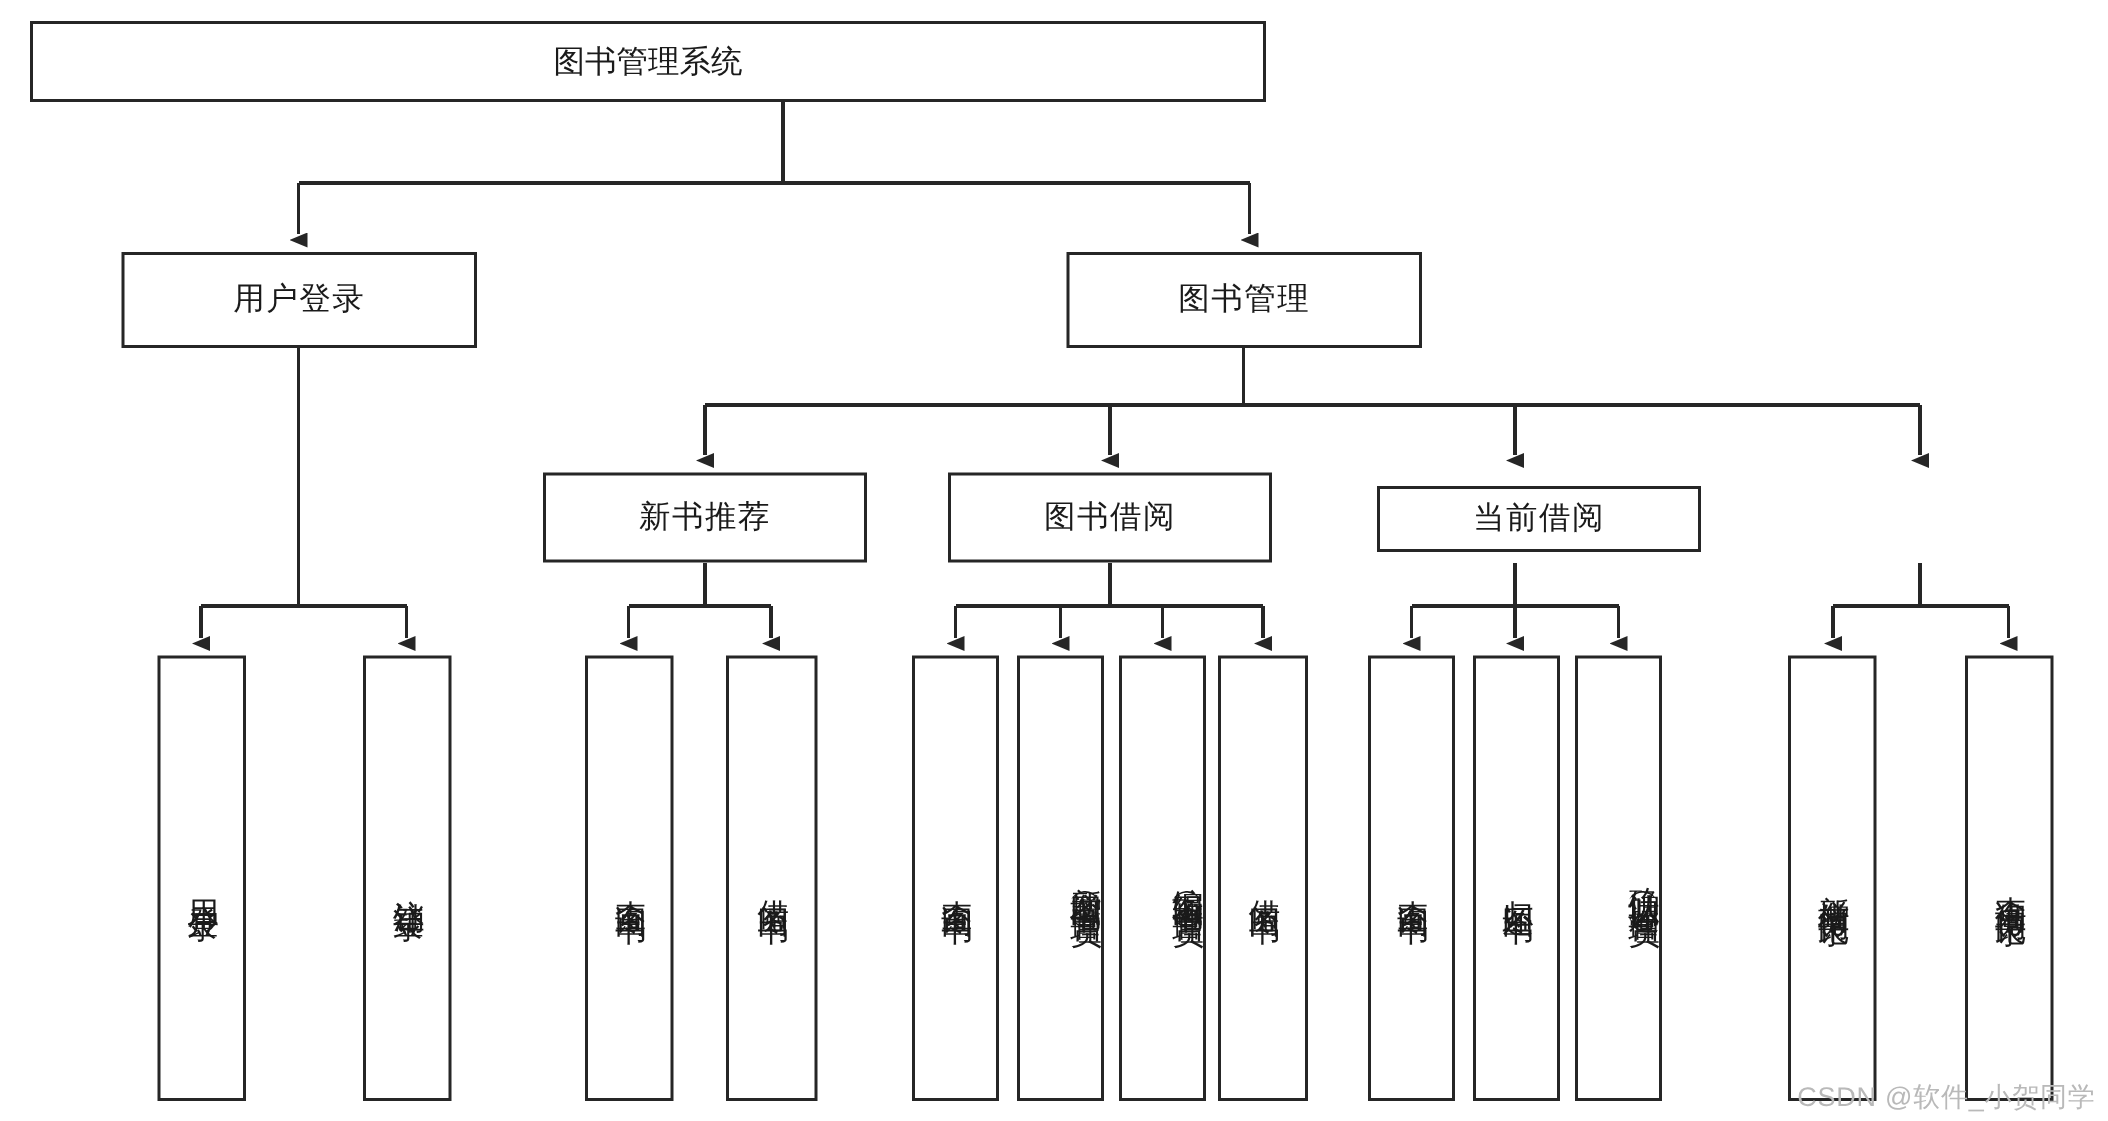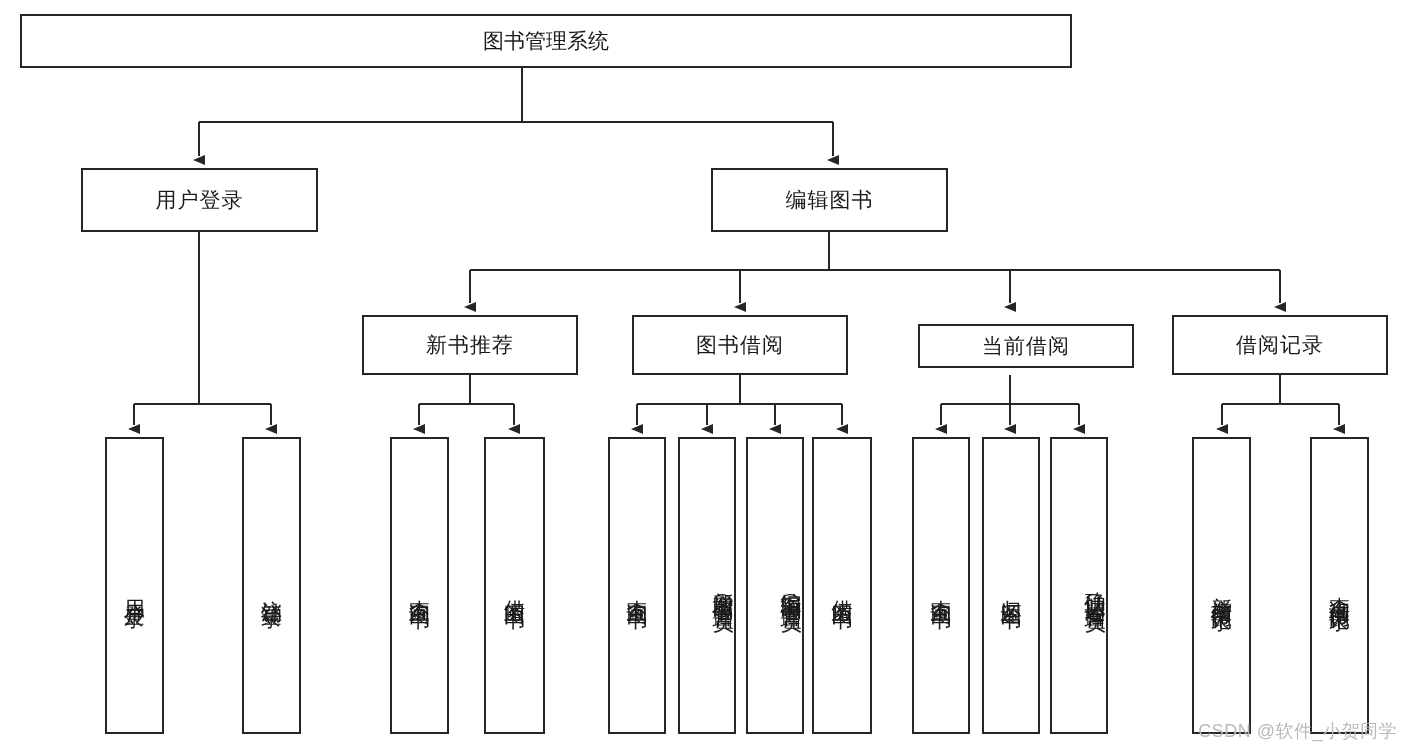"图书管理系统" div.node { width: 1052px -> 824px }
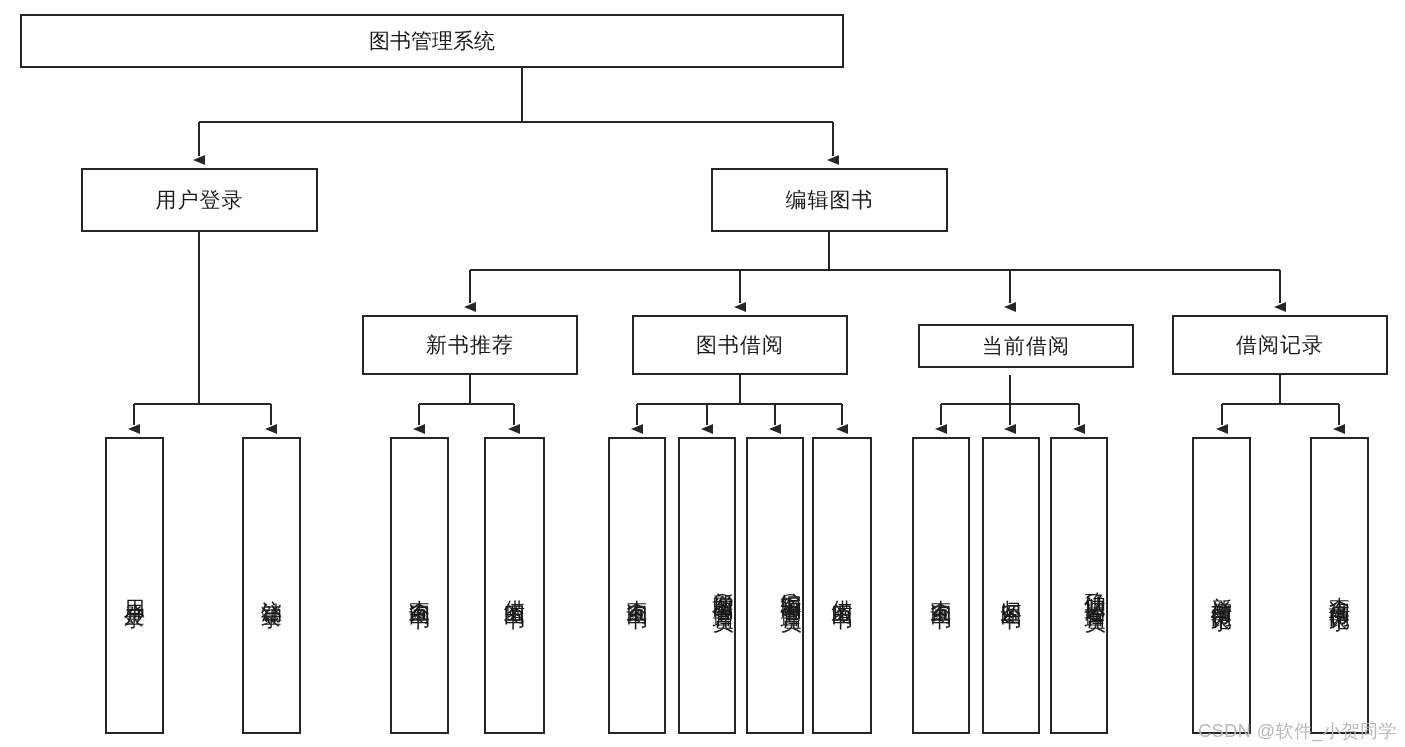"编辑图书" div.node { text: 编辑图书 -> 图书管理 }
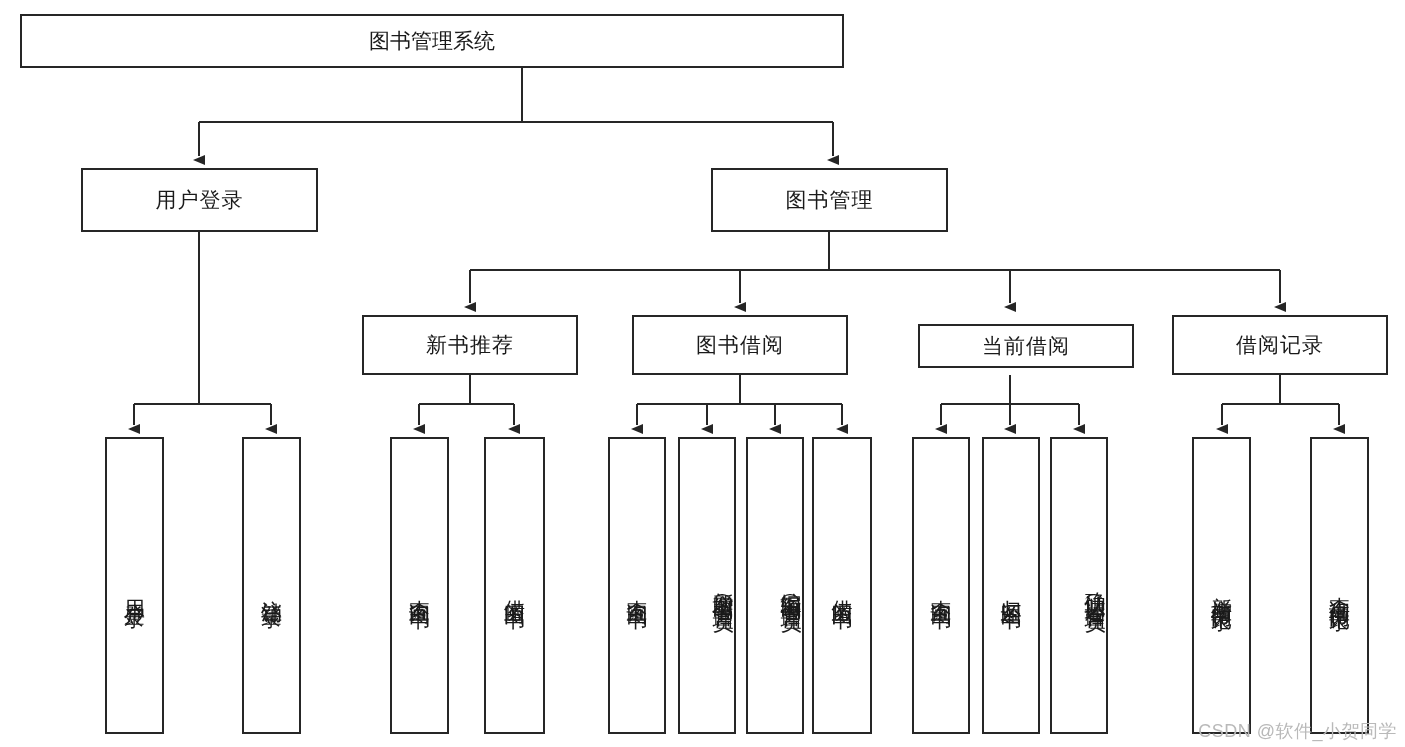"借阅记录" div.node { html: <div>借阅记录</div> -> none }
